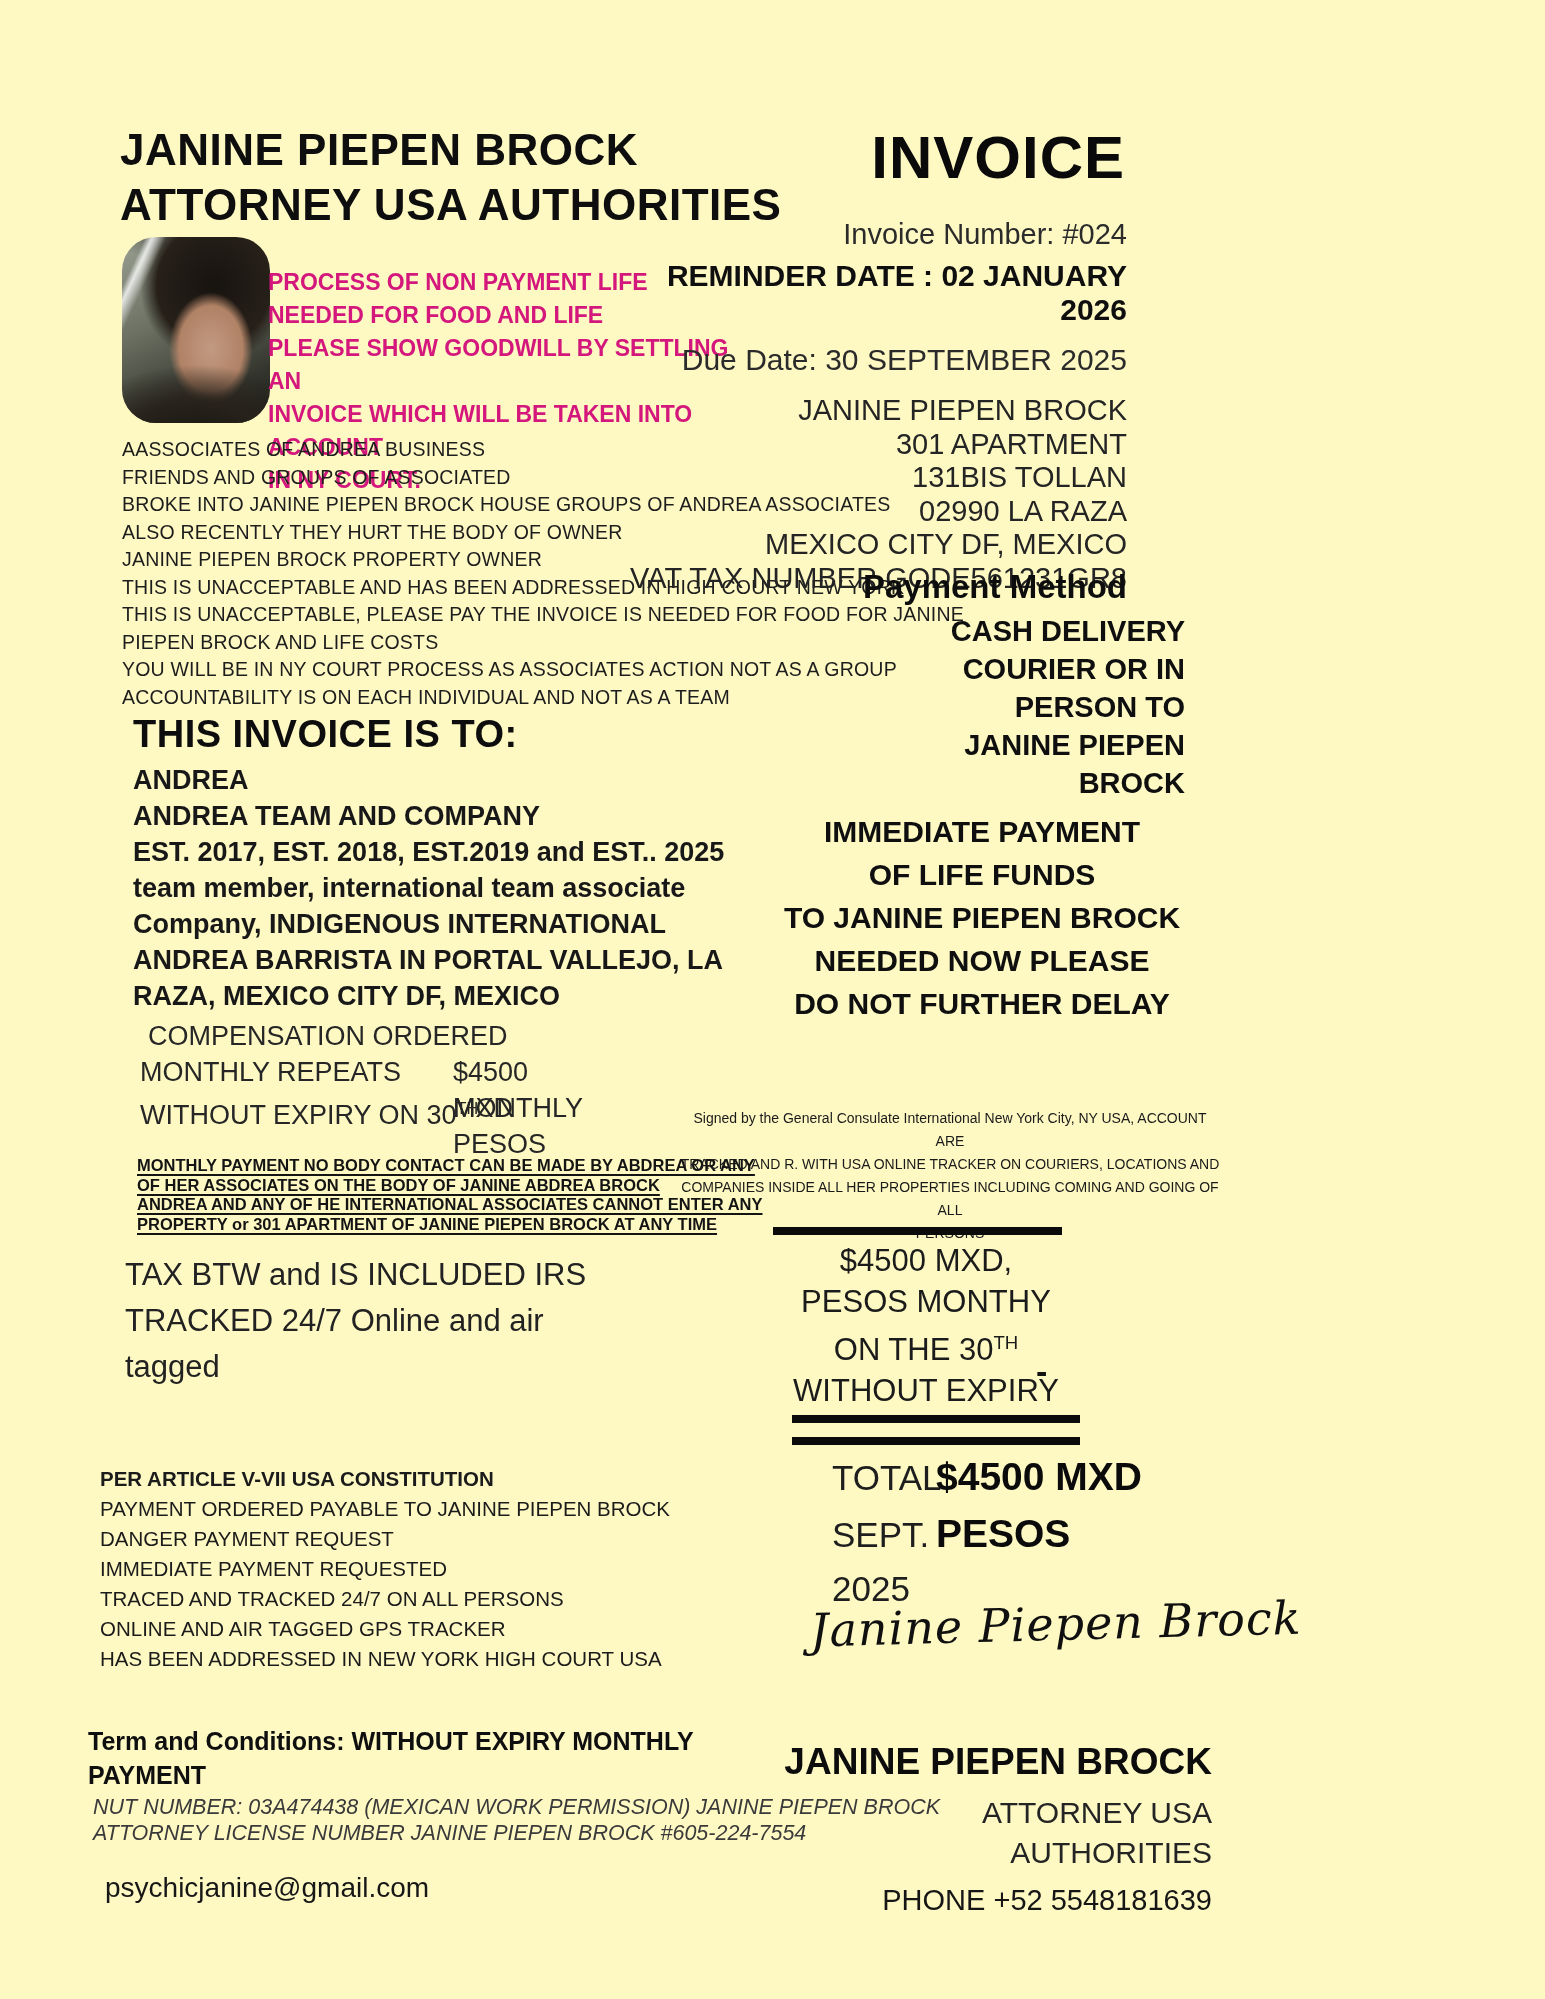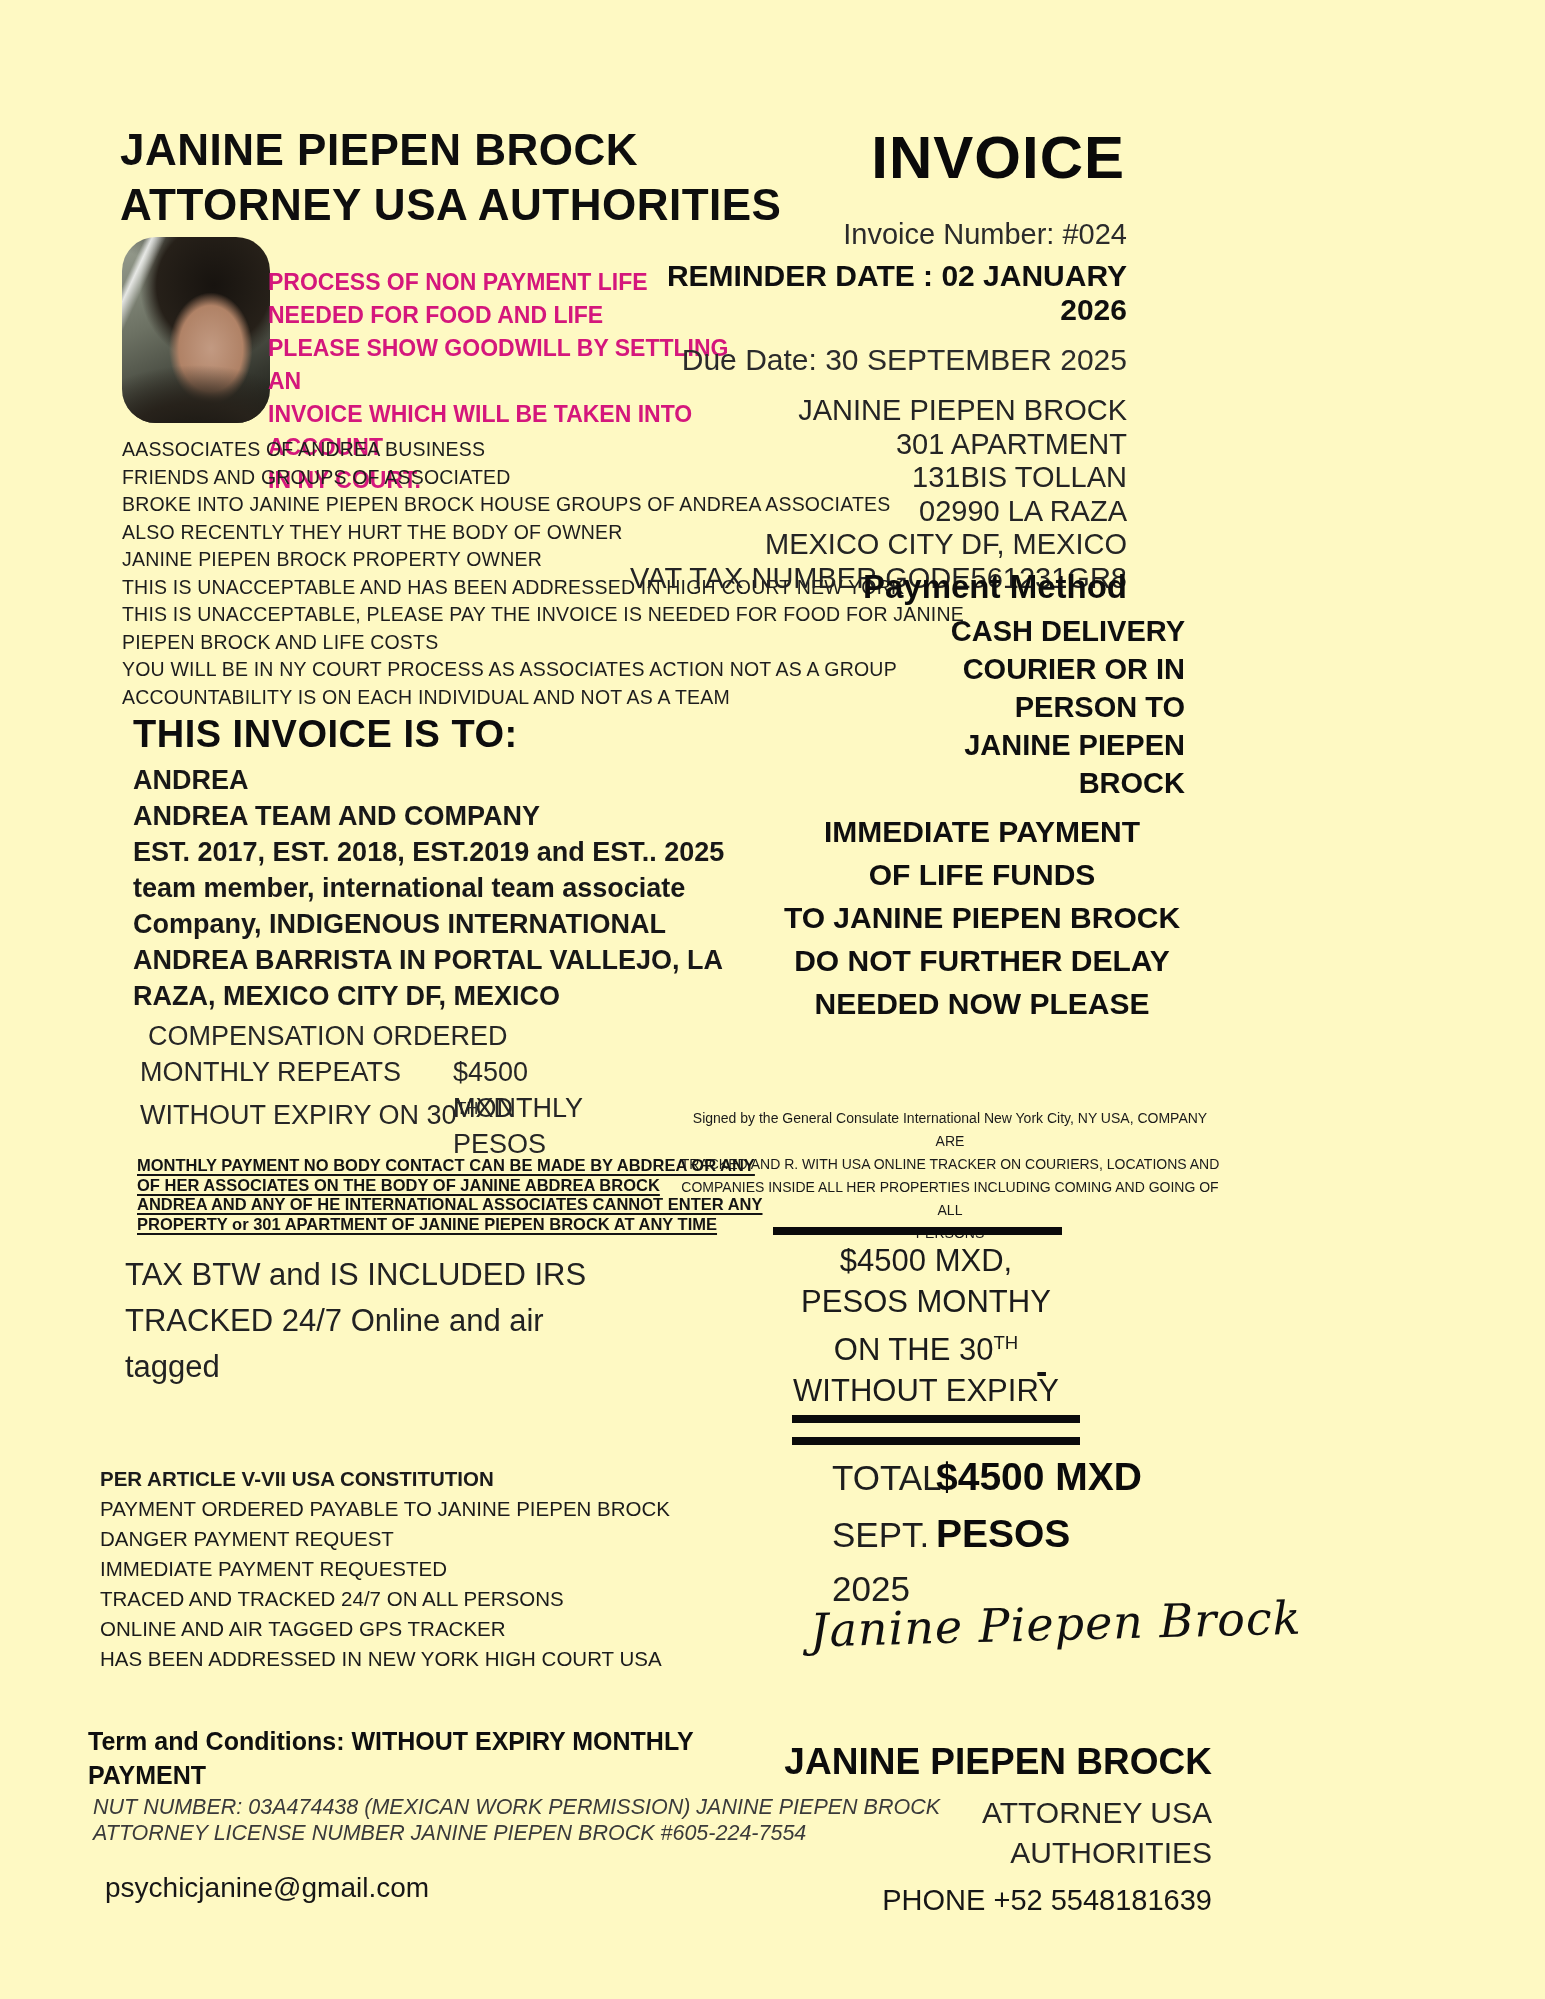"DO NOT FURTHER DELAY" div { order: before "NEEDED NOW PLEASE" -> after "NEEDED NOW PLEASE" }
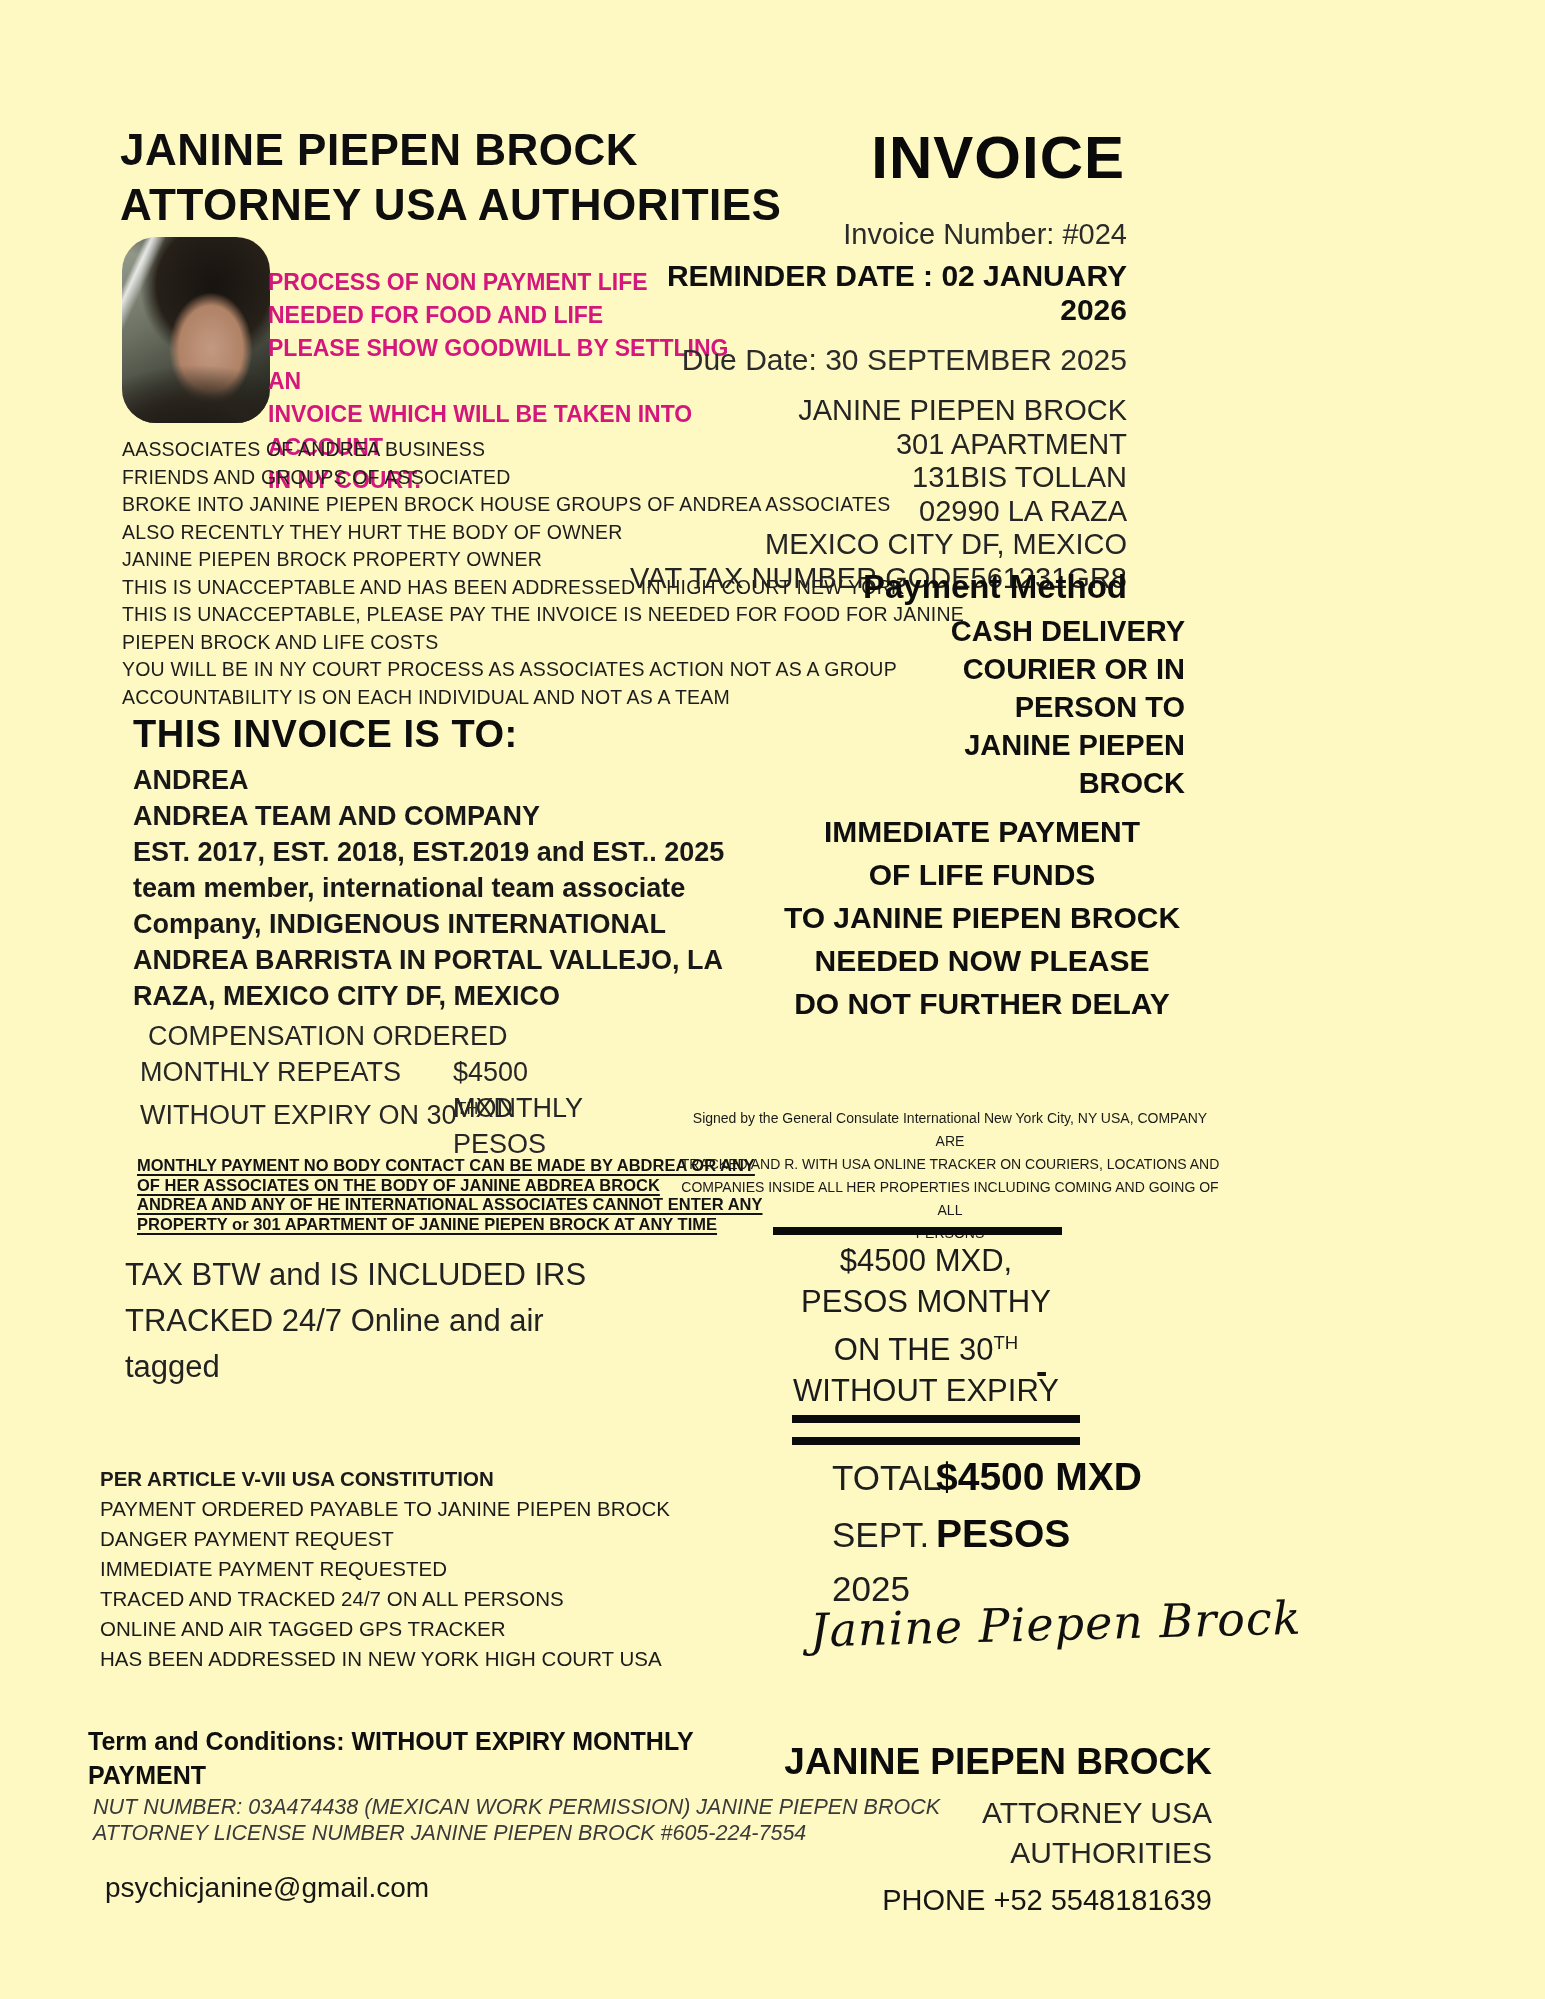"Signed by the General Consulate" div { text: COMPANY -> ACCOUNT }
